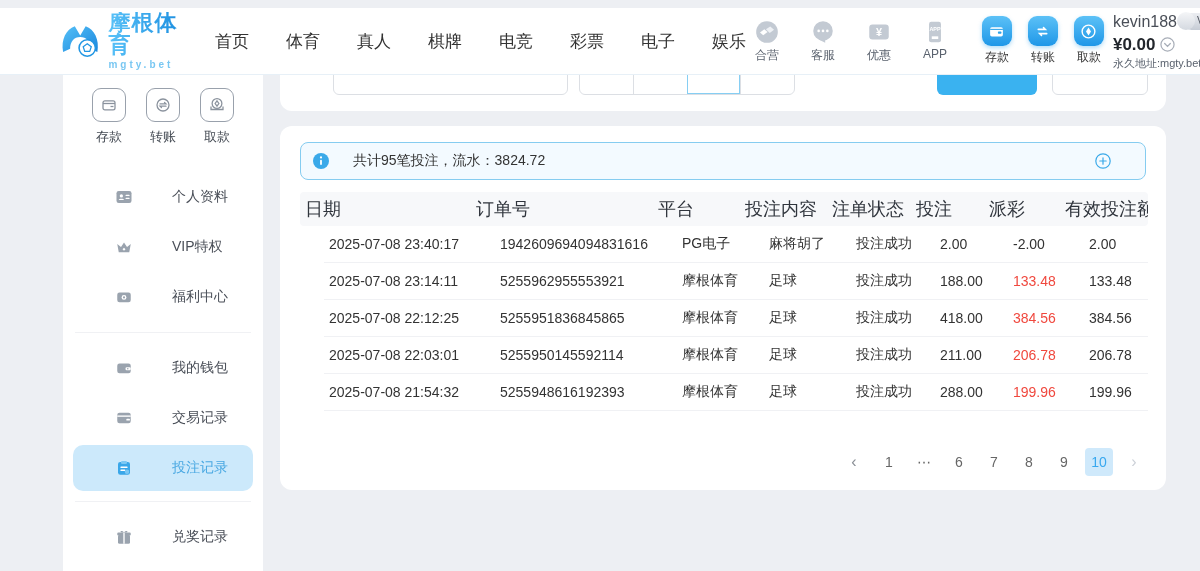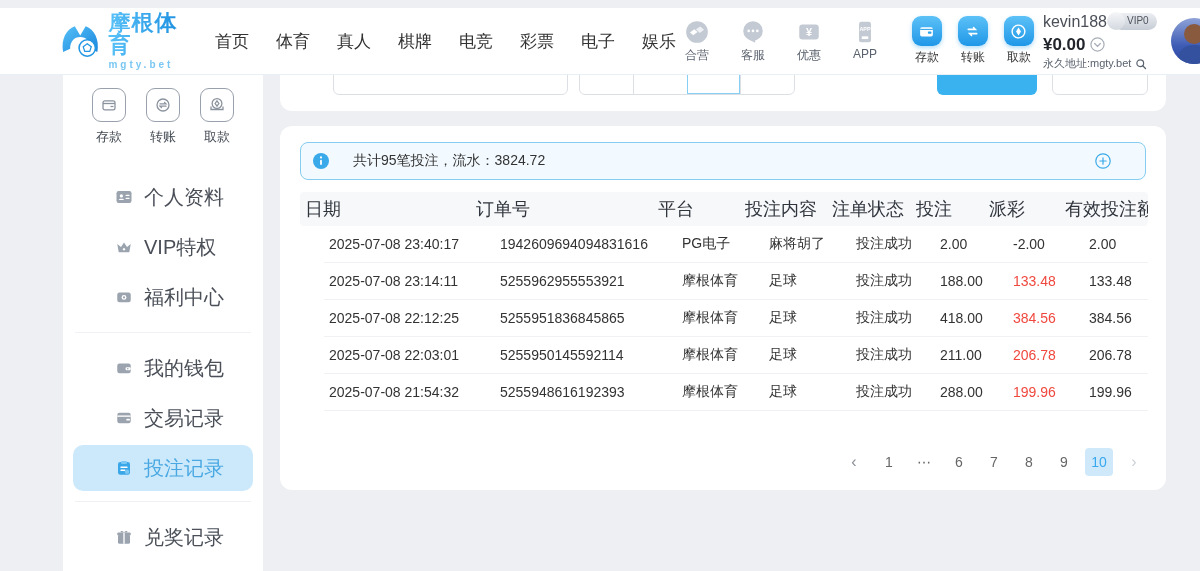"首页" .nav { gap: 27px -> 37px }
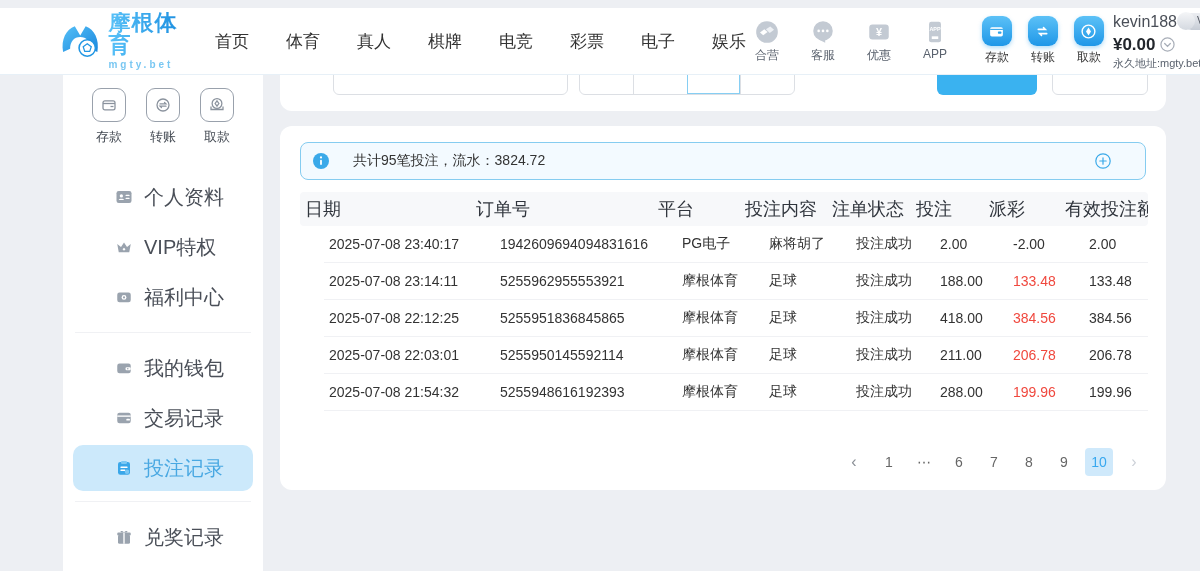"个人资料" .mitem { font-size: 20px -> 14px; gap: none -> 28px }
